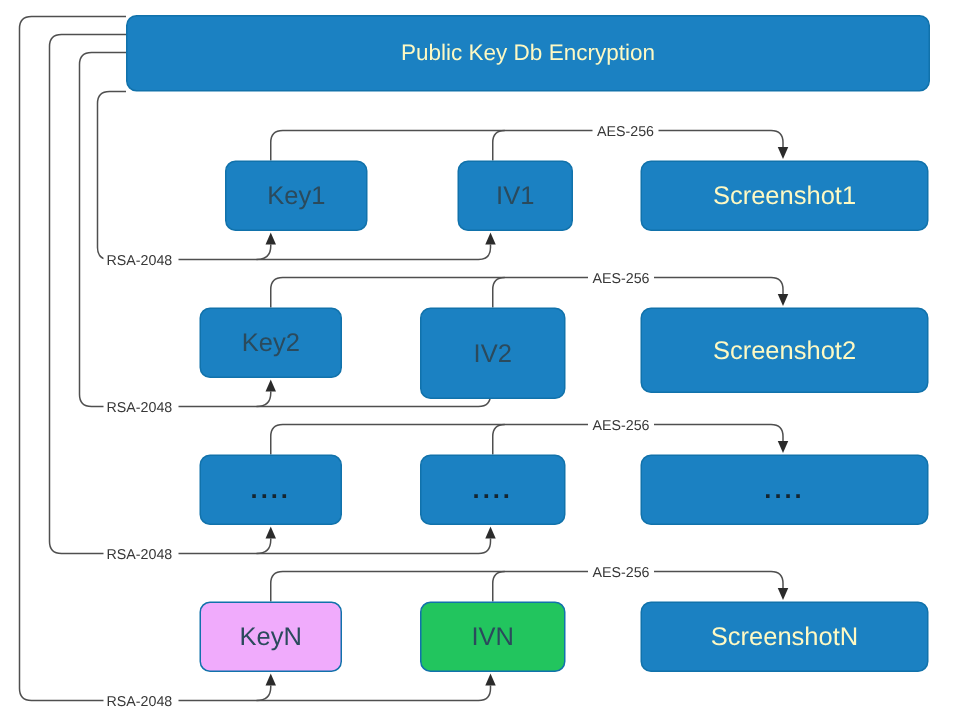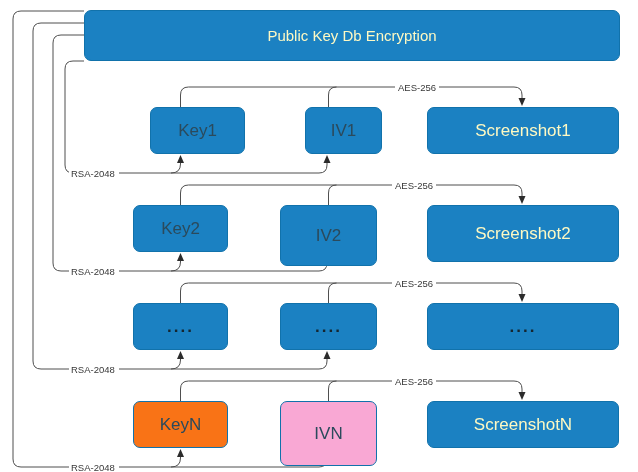"KeyN" div.node { background: #f97316 -> #f0abfc }
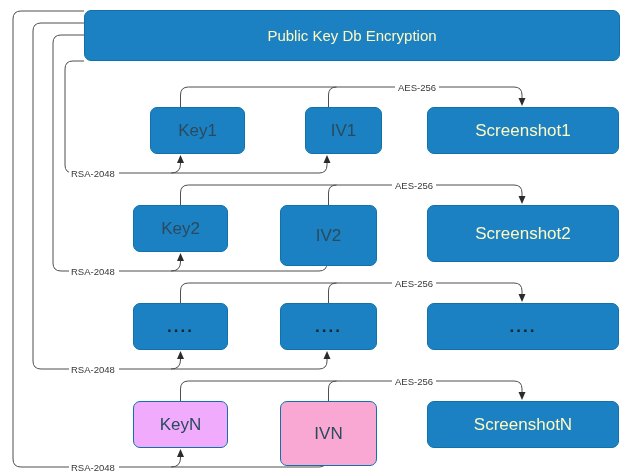"IVN" div.node { background: #f9a8d4 -> #22c55e; height: 65px -> 47px }
